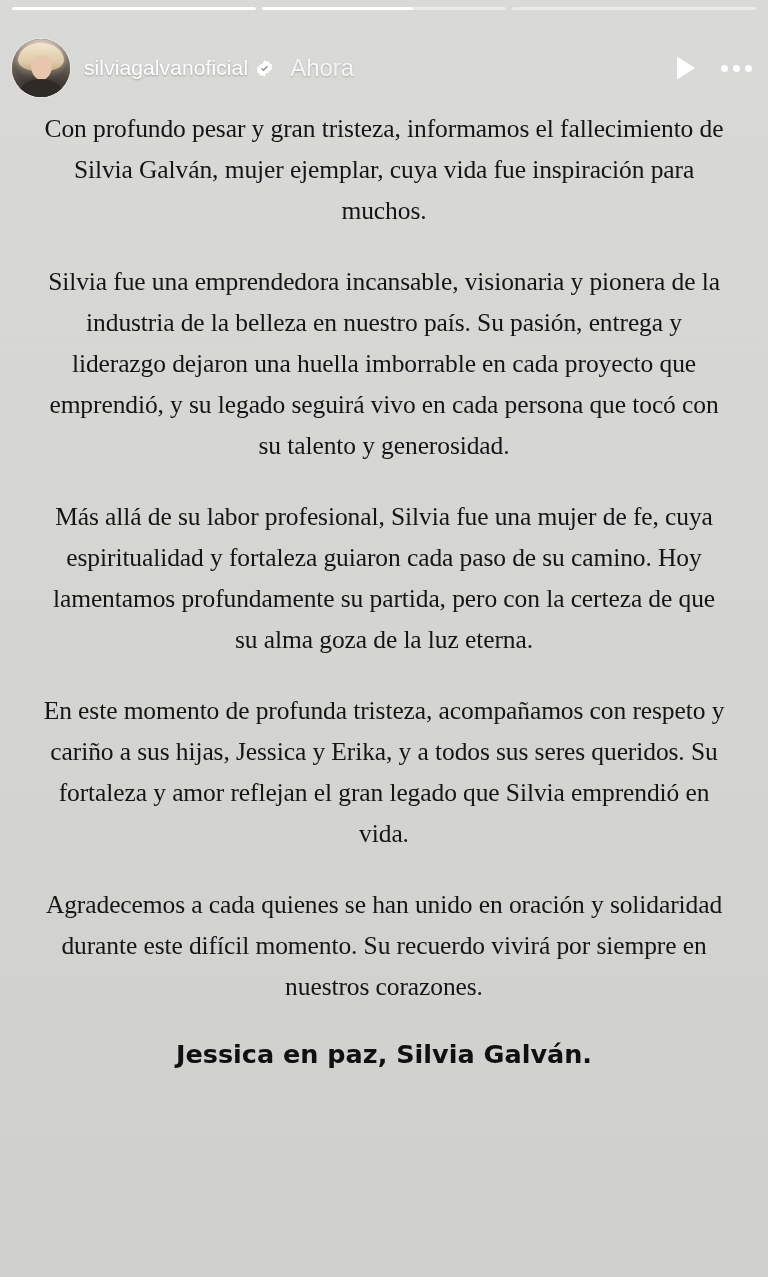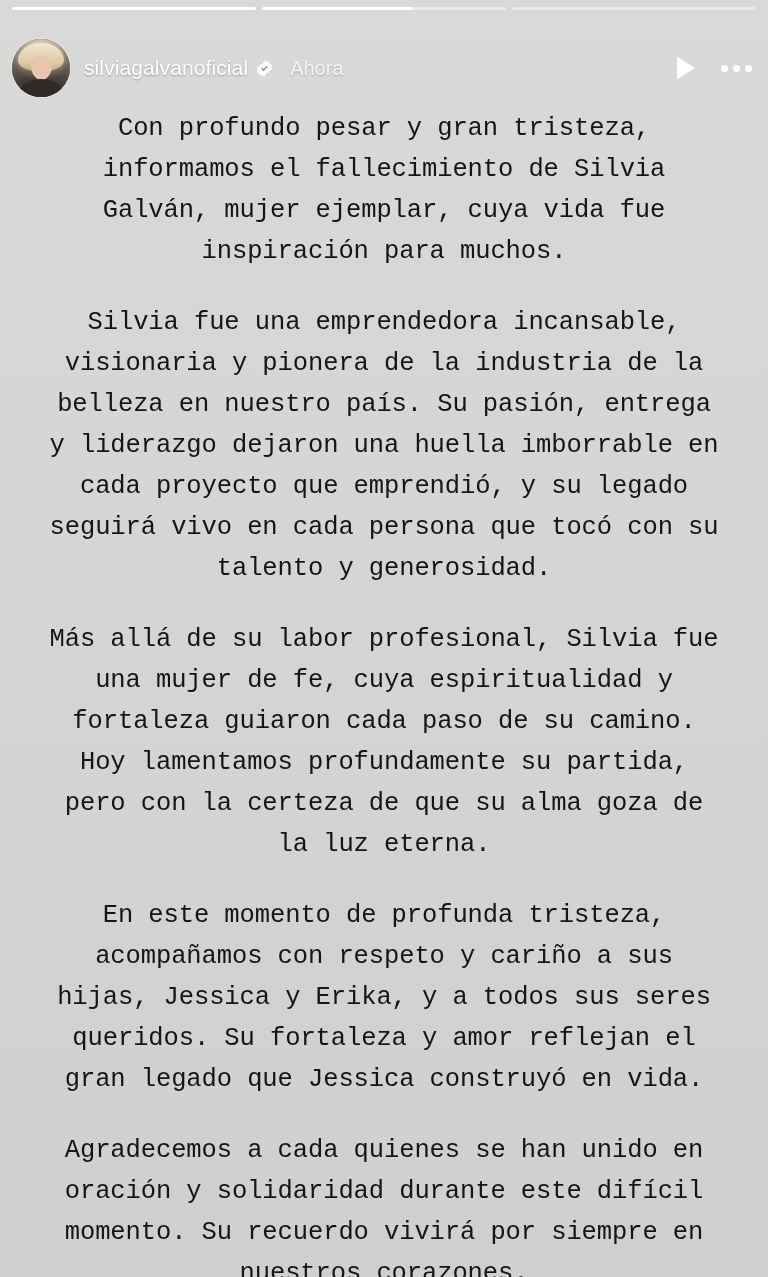"Ahora" .timestamp { font-size: 20px -> 24px }
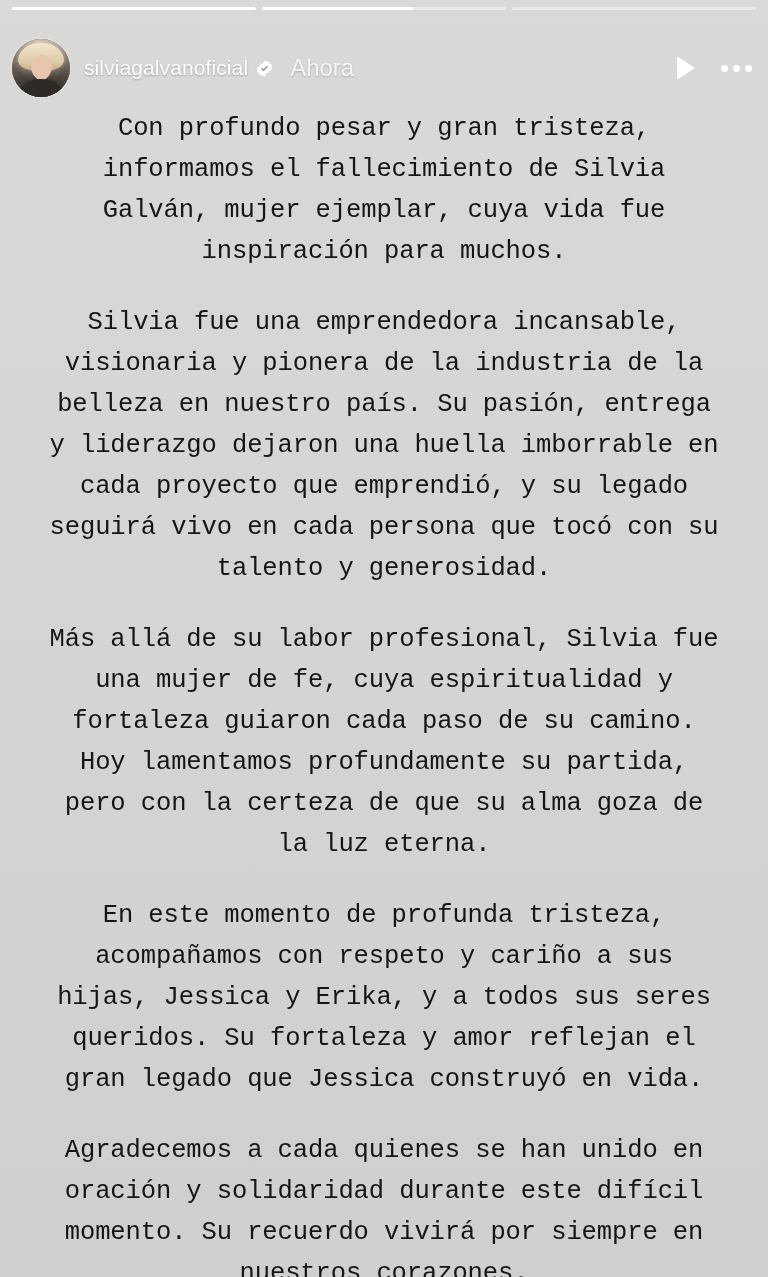"Con profundo pesar y gran" .para { font-family: Liberation Mono, monospace -> Liberation Serif, serif }
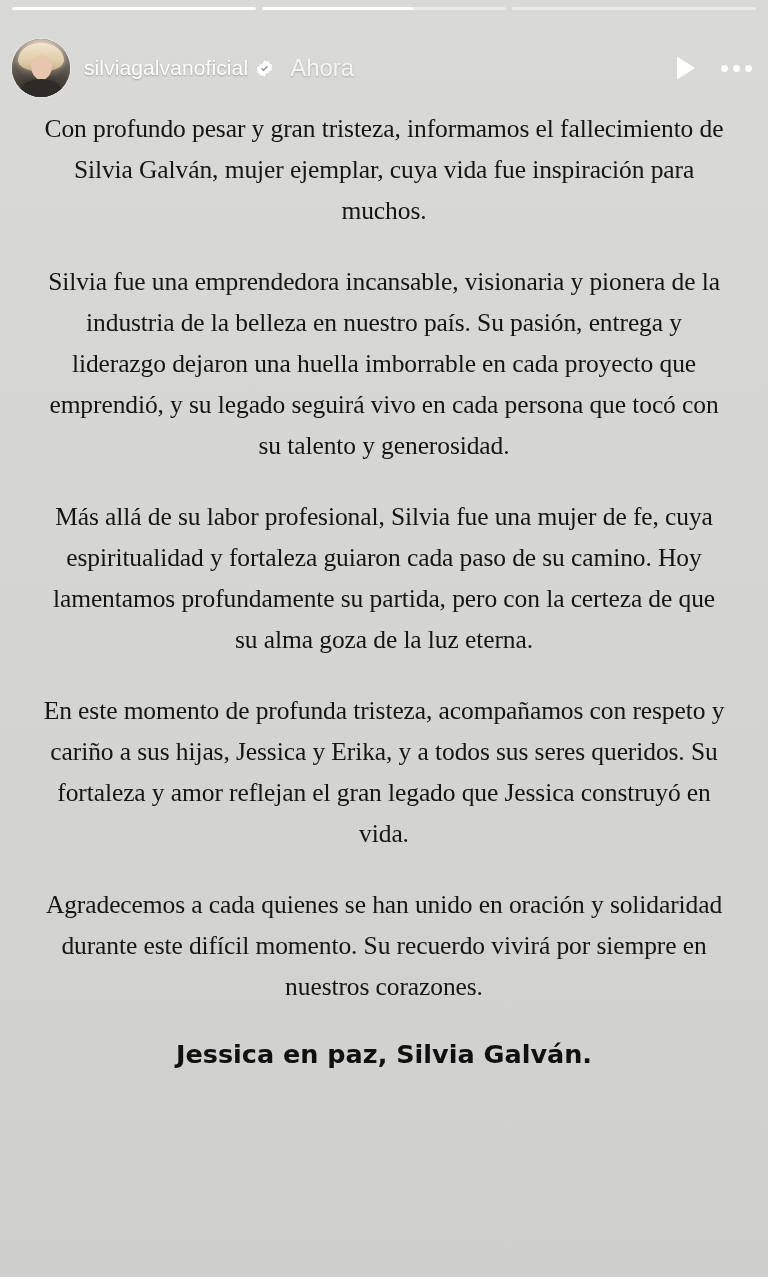"En este momento de profunda" p.para { text: Jessica construyó -> Silvia emprendió }
